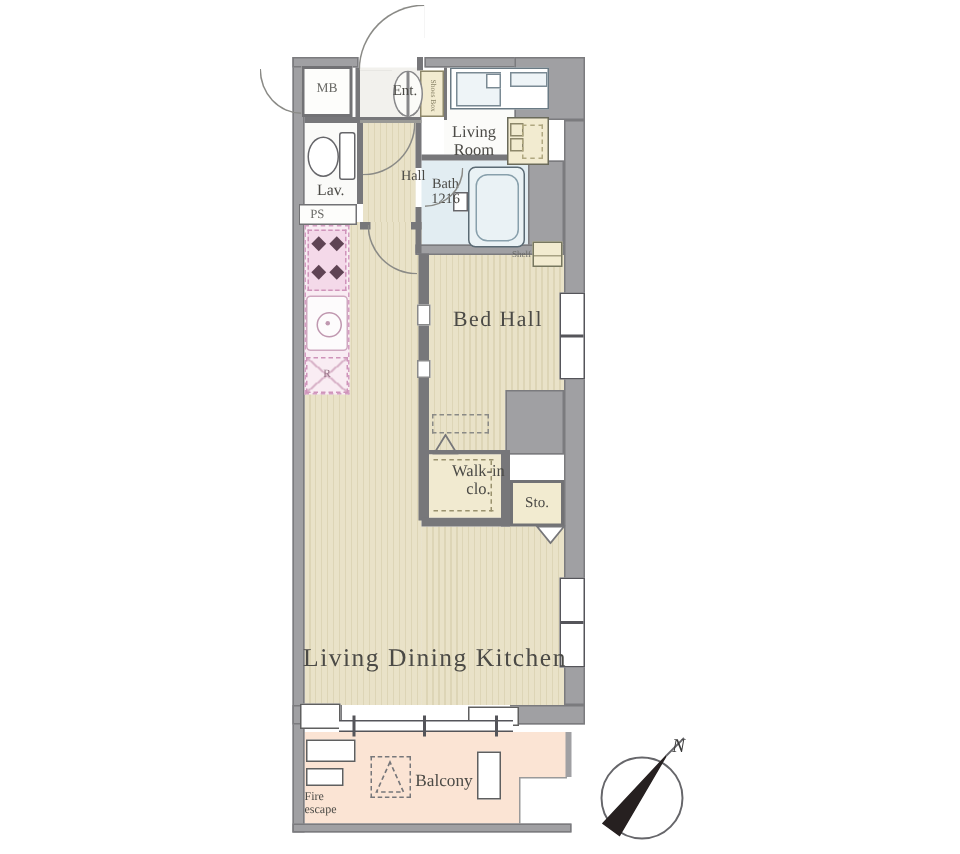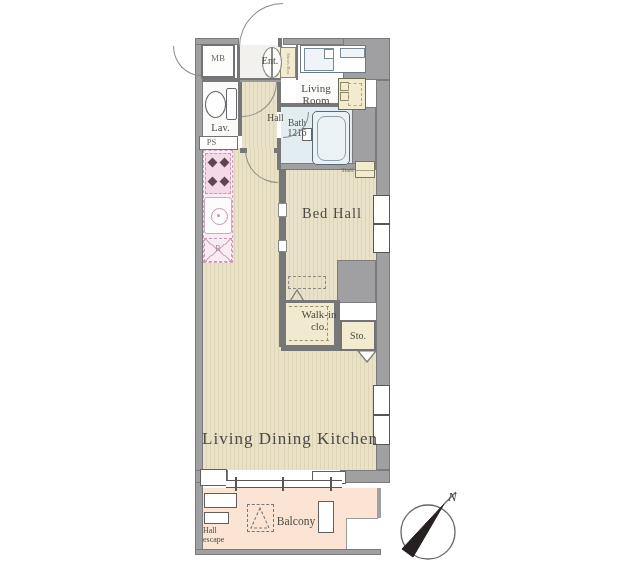"Hall escape" div.lbl { text: Hall -> Fire }
